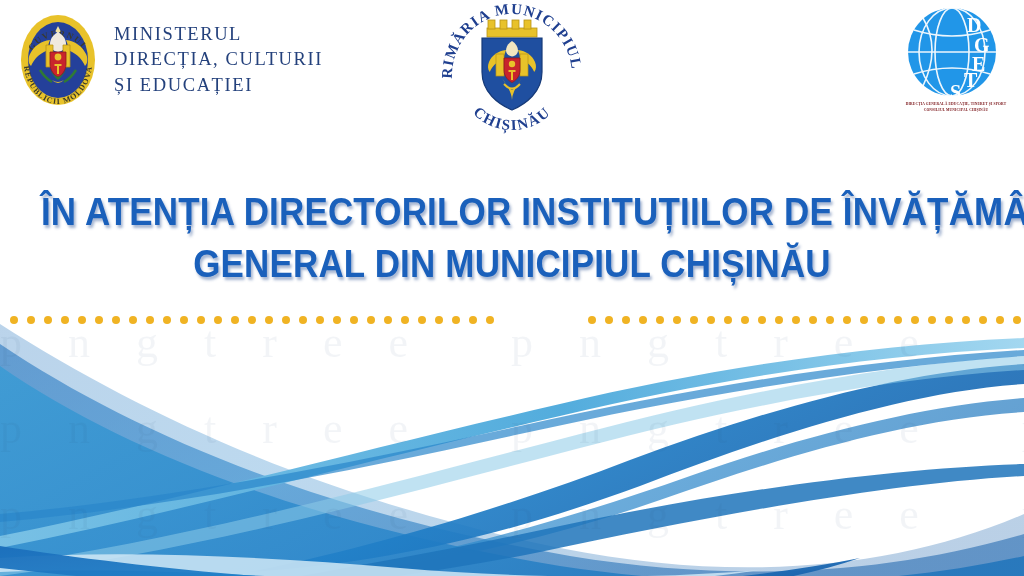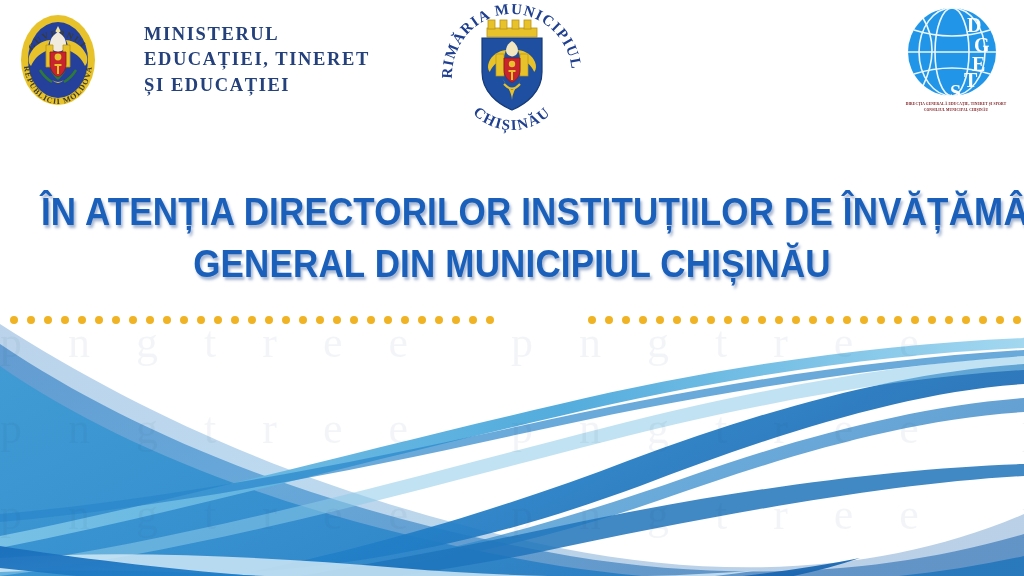"MINISTERUL" .ministry-text { font-weight: 700 -> 400; margin-left: 34px -> 4px }
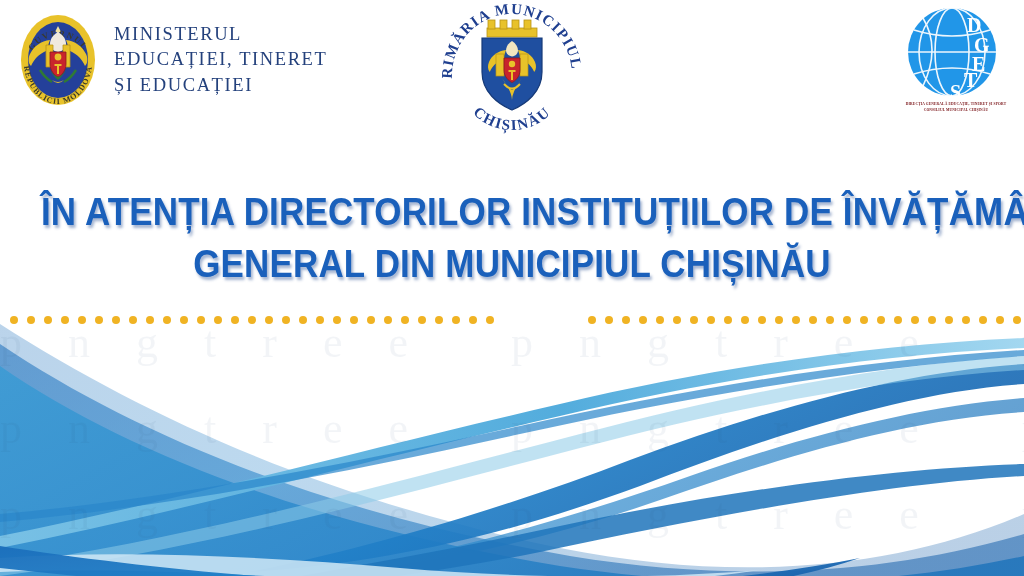"EDUCAȚIEI, TINERET" div { text: EDUCAȚIEI, TINERET -> DIRECȚIA, CULTURII }
